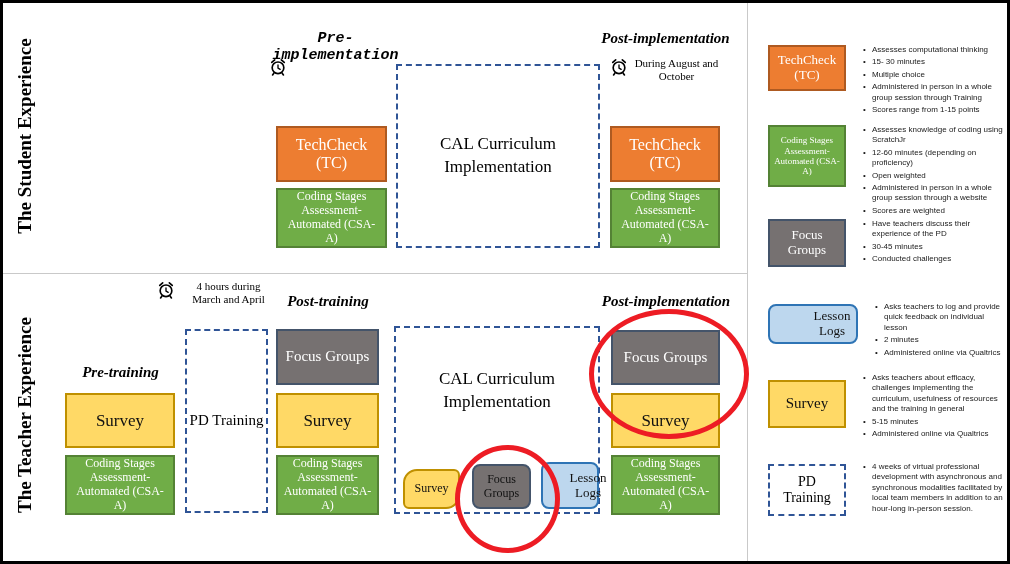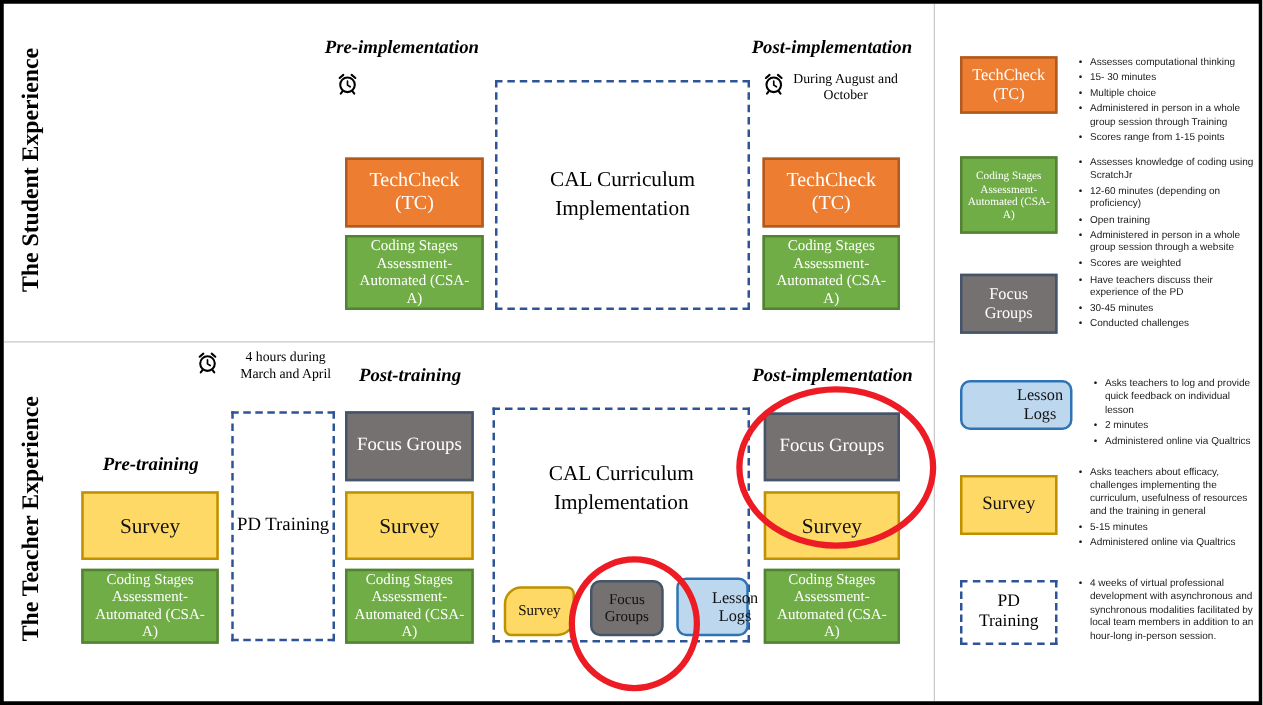"Pre-implementation" div.heading { font-family: none -> Liberation Mono, monospace; left: 241px -> 255px }
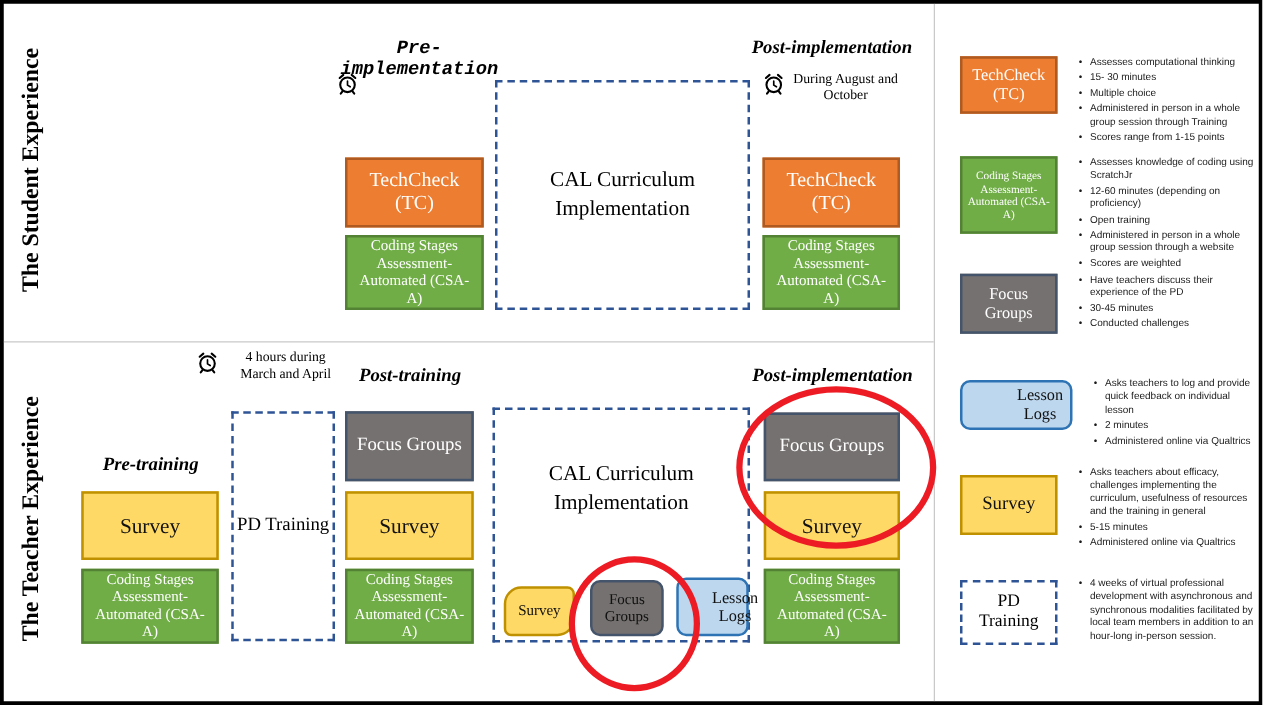"Open training" li { text: training -> weighted }
